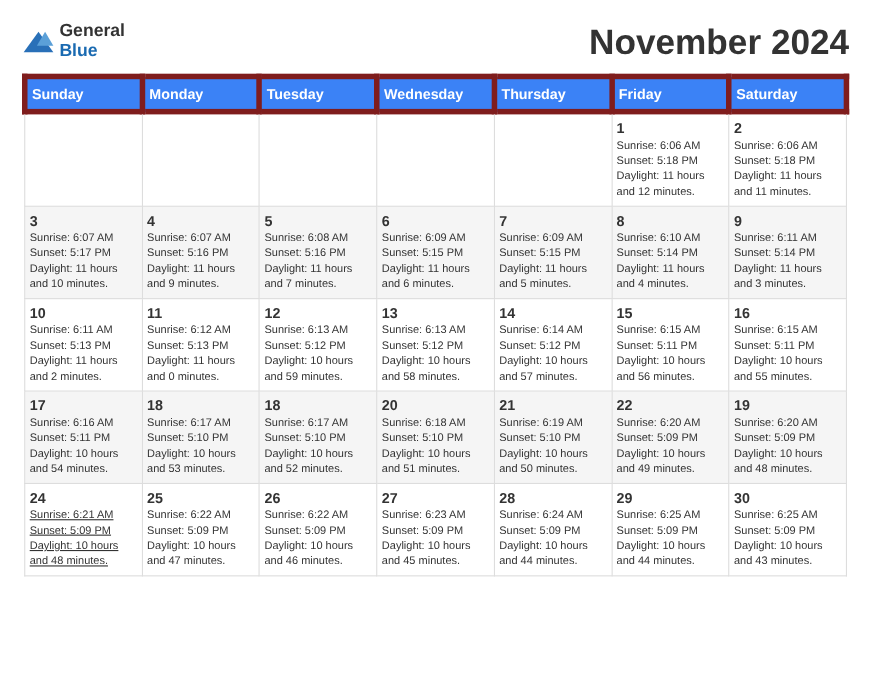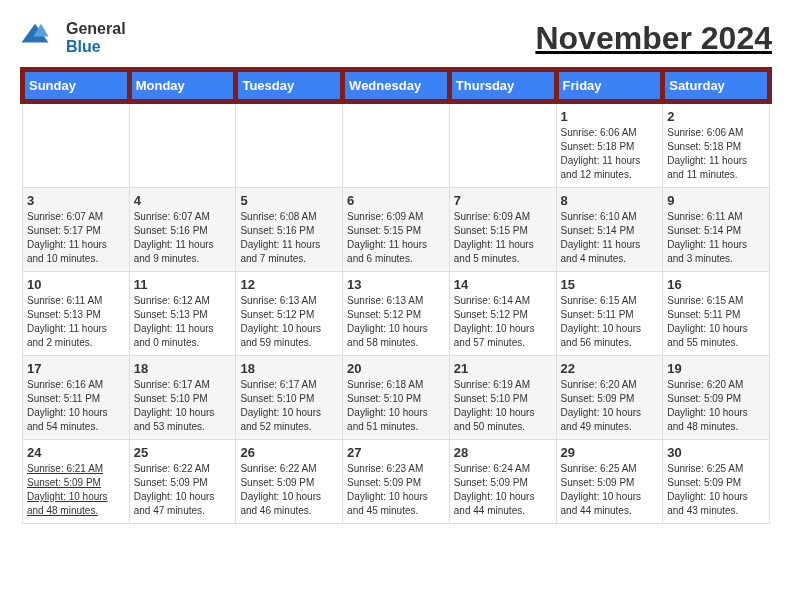"General" .logo { align-items: flex-start -> flex-end; gap: 16px -> 4px }
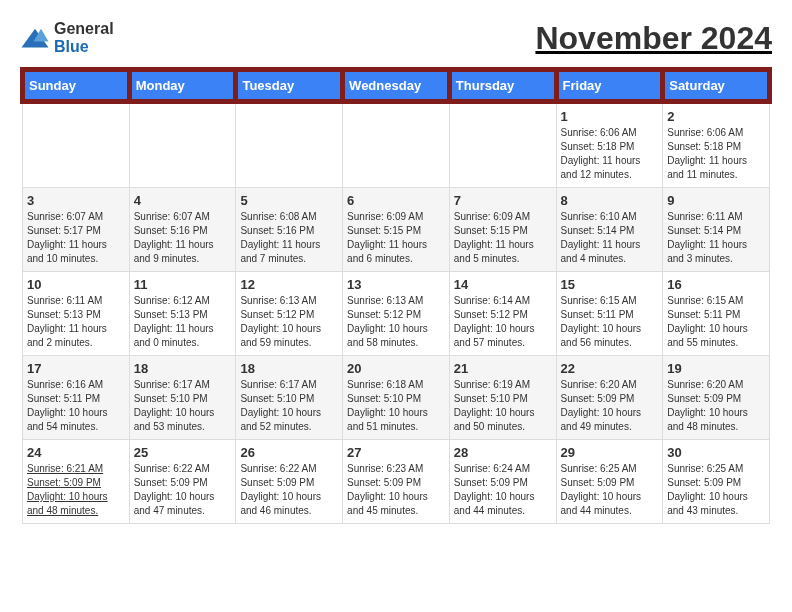"November 2024" .title-block { text-decoration: underline -> none }
